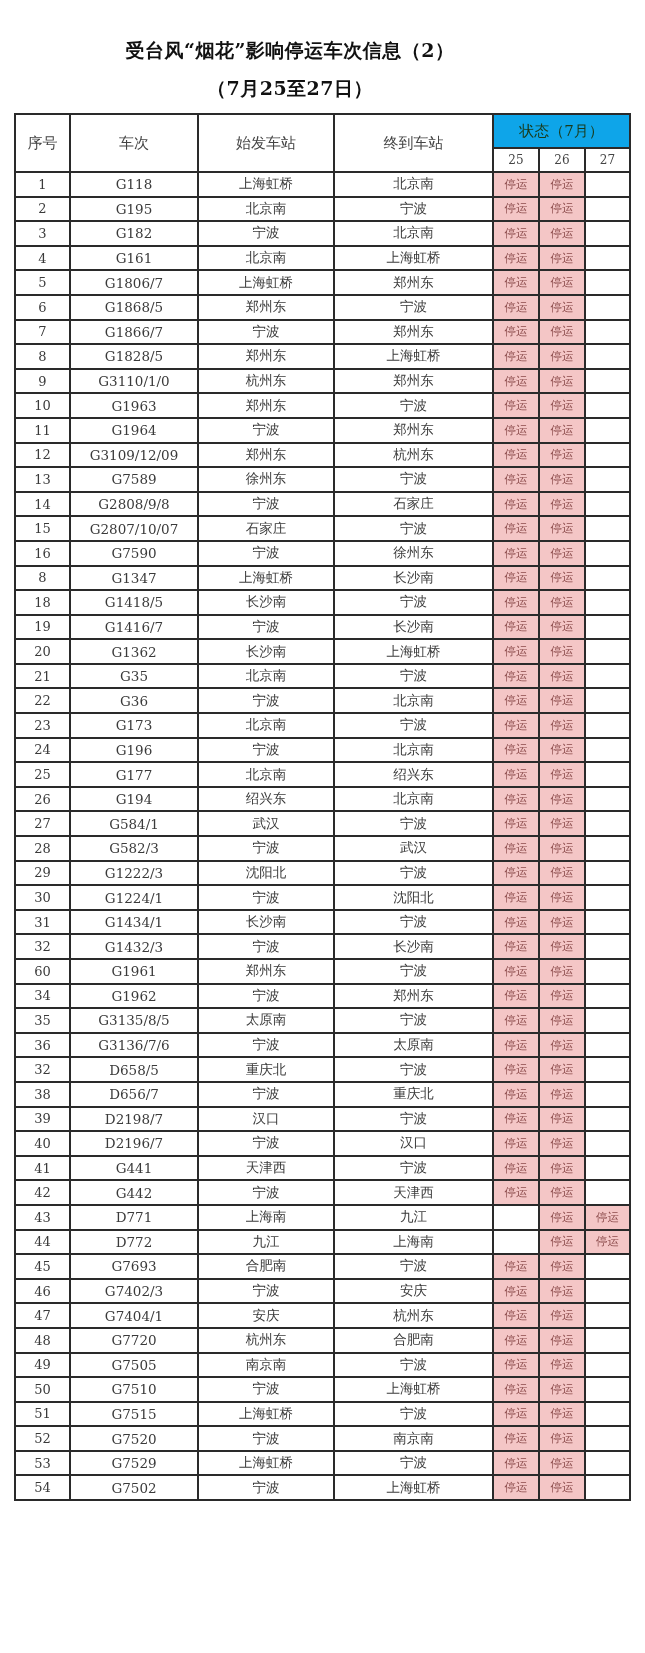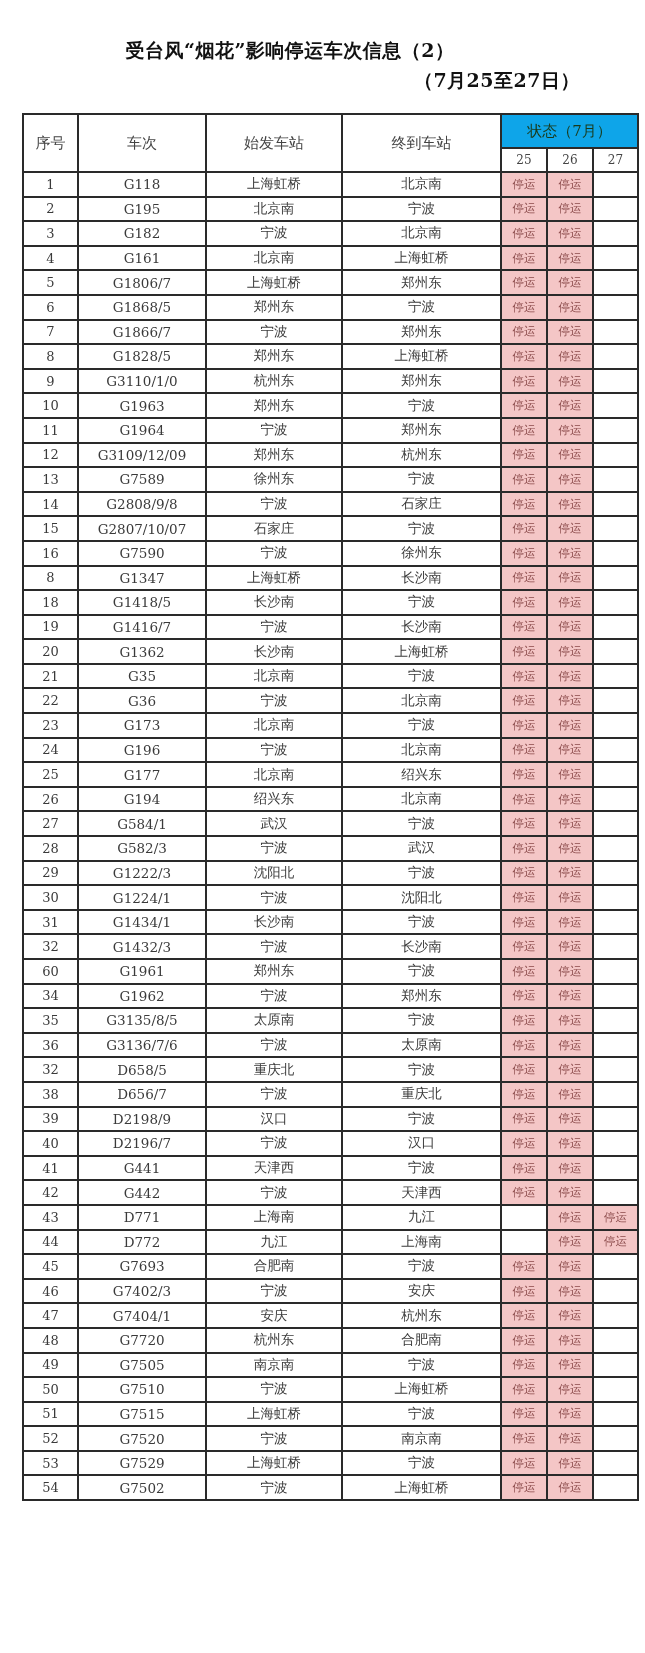"（7月25至27日）" .t2 { text-align: right -> none; top: 68px -> 76px }
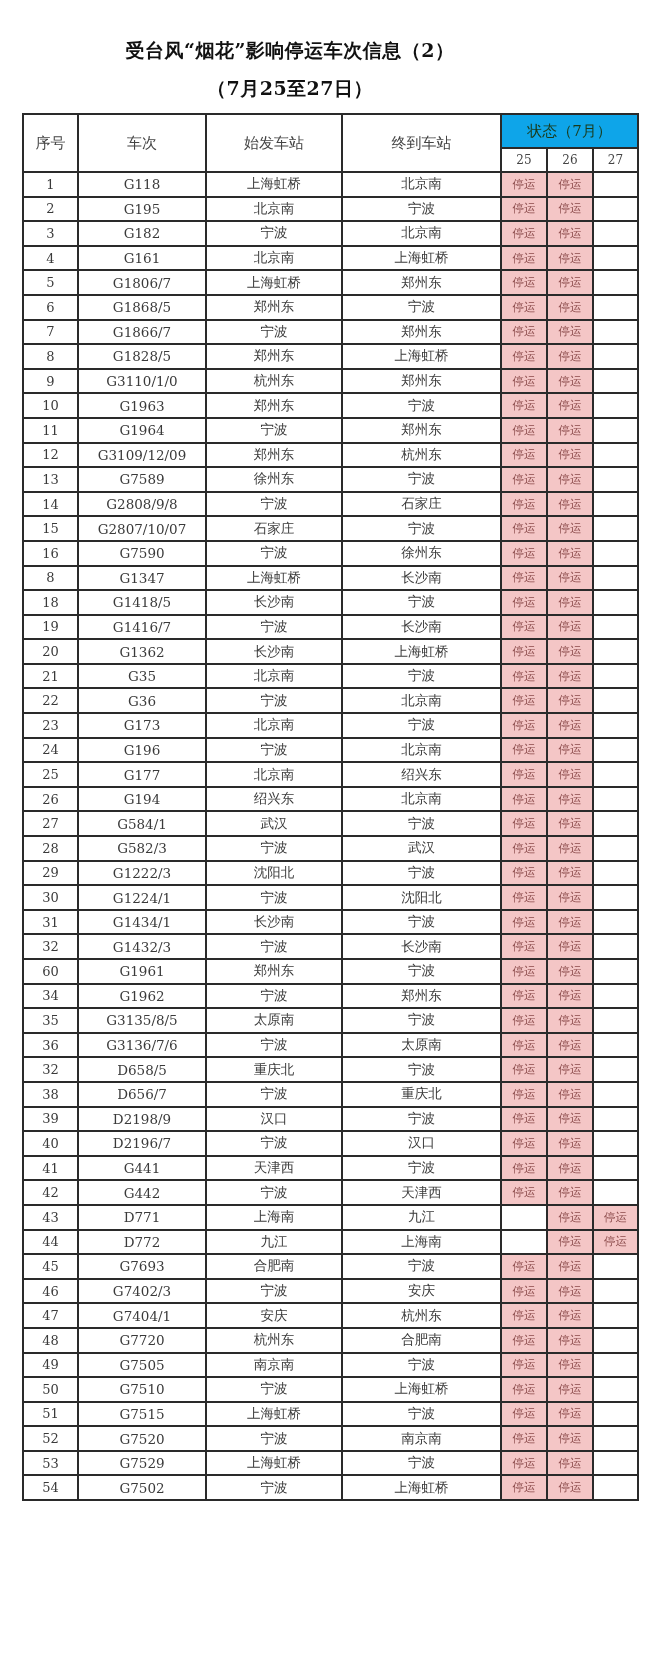"序号" table { left: 22px -> 14px }
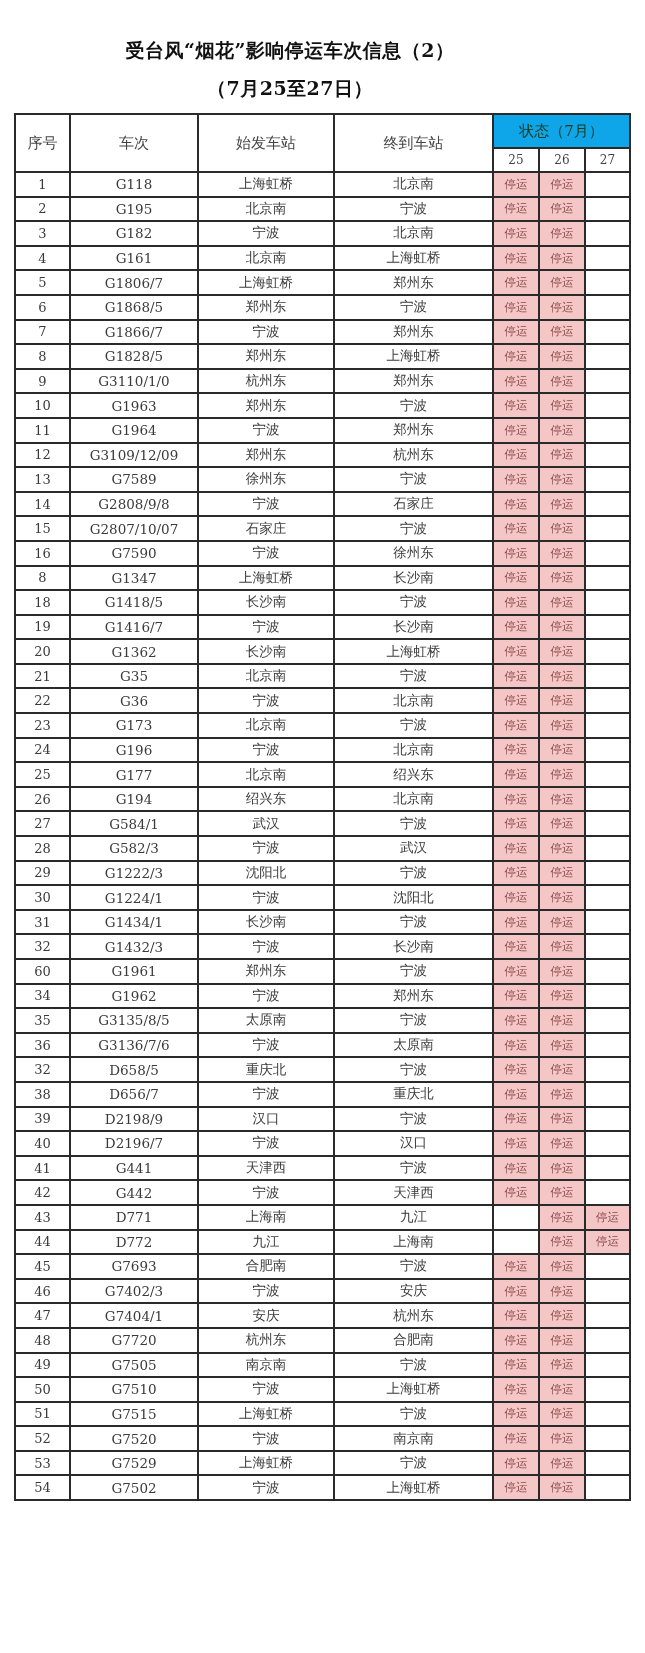"D2198/9" td { text: D2198/9 -> D2198/7 }
